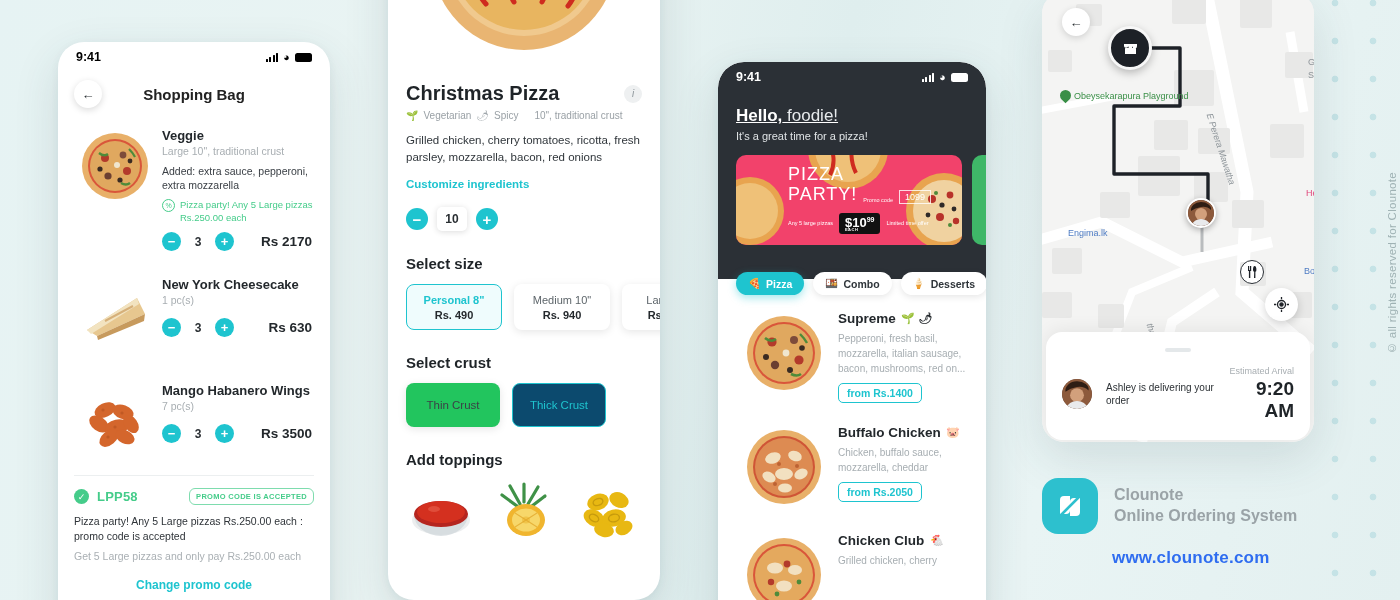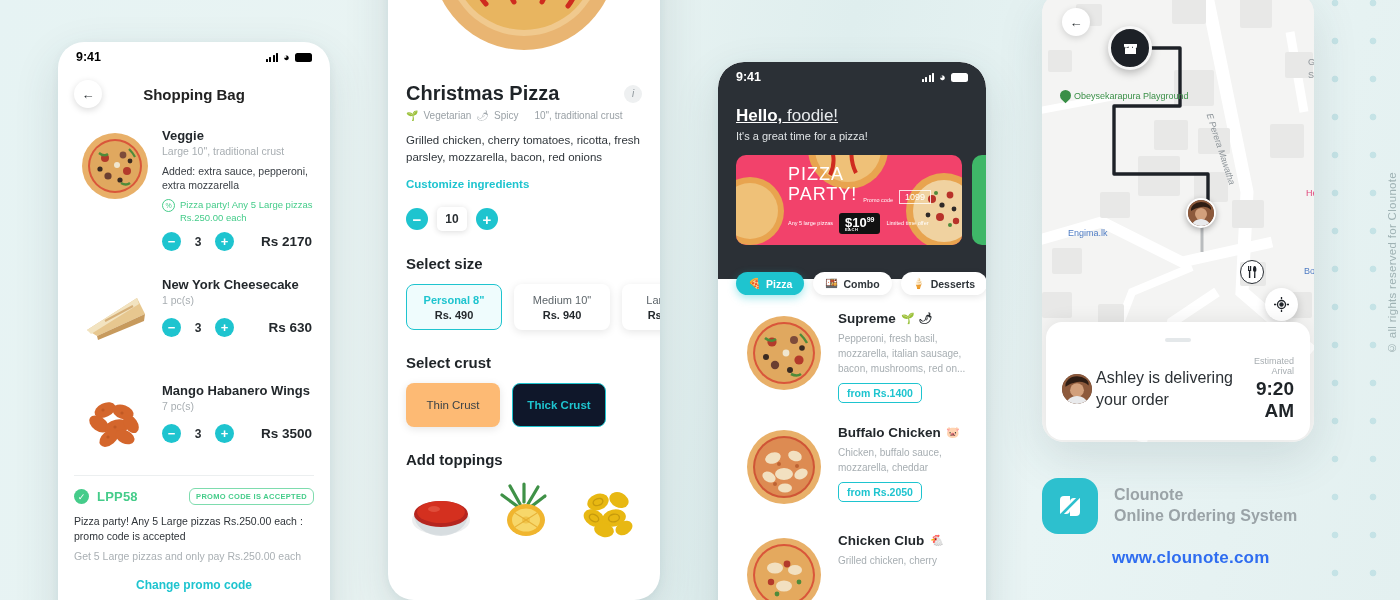"Ashley is delivering your order" .eta-txt { font-size: 16px -> 10px; margin-left: 4px -> 14px }
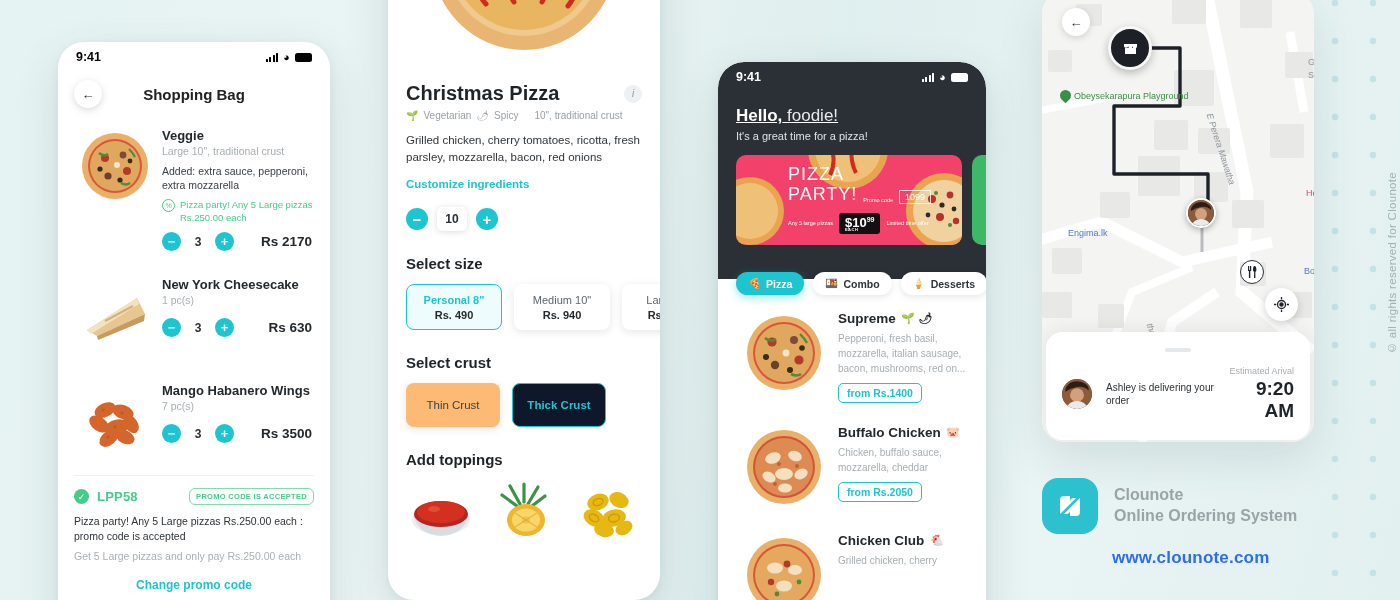"Thin Crust" .crust { background: #fdba74 -> #22c55e }
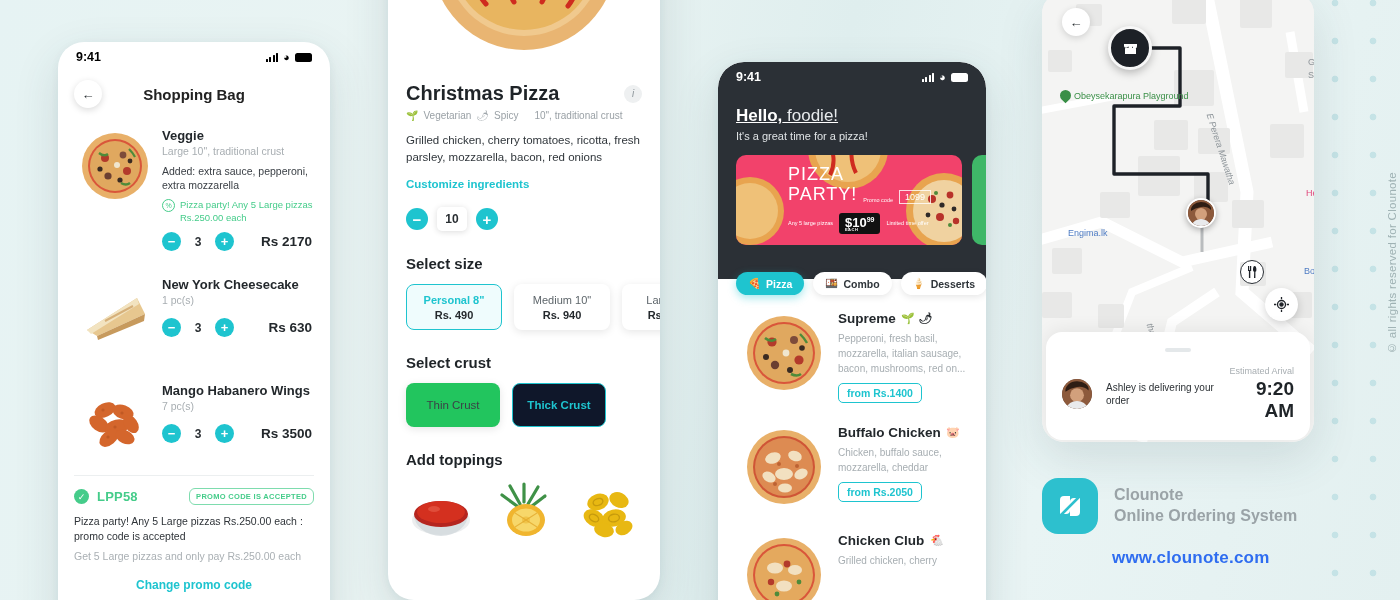"Thick Crust" .crust.sel { background: #0f172a -> #0c4a6e; font-weight: bold -> normal }
